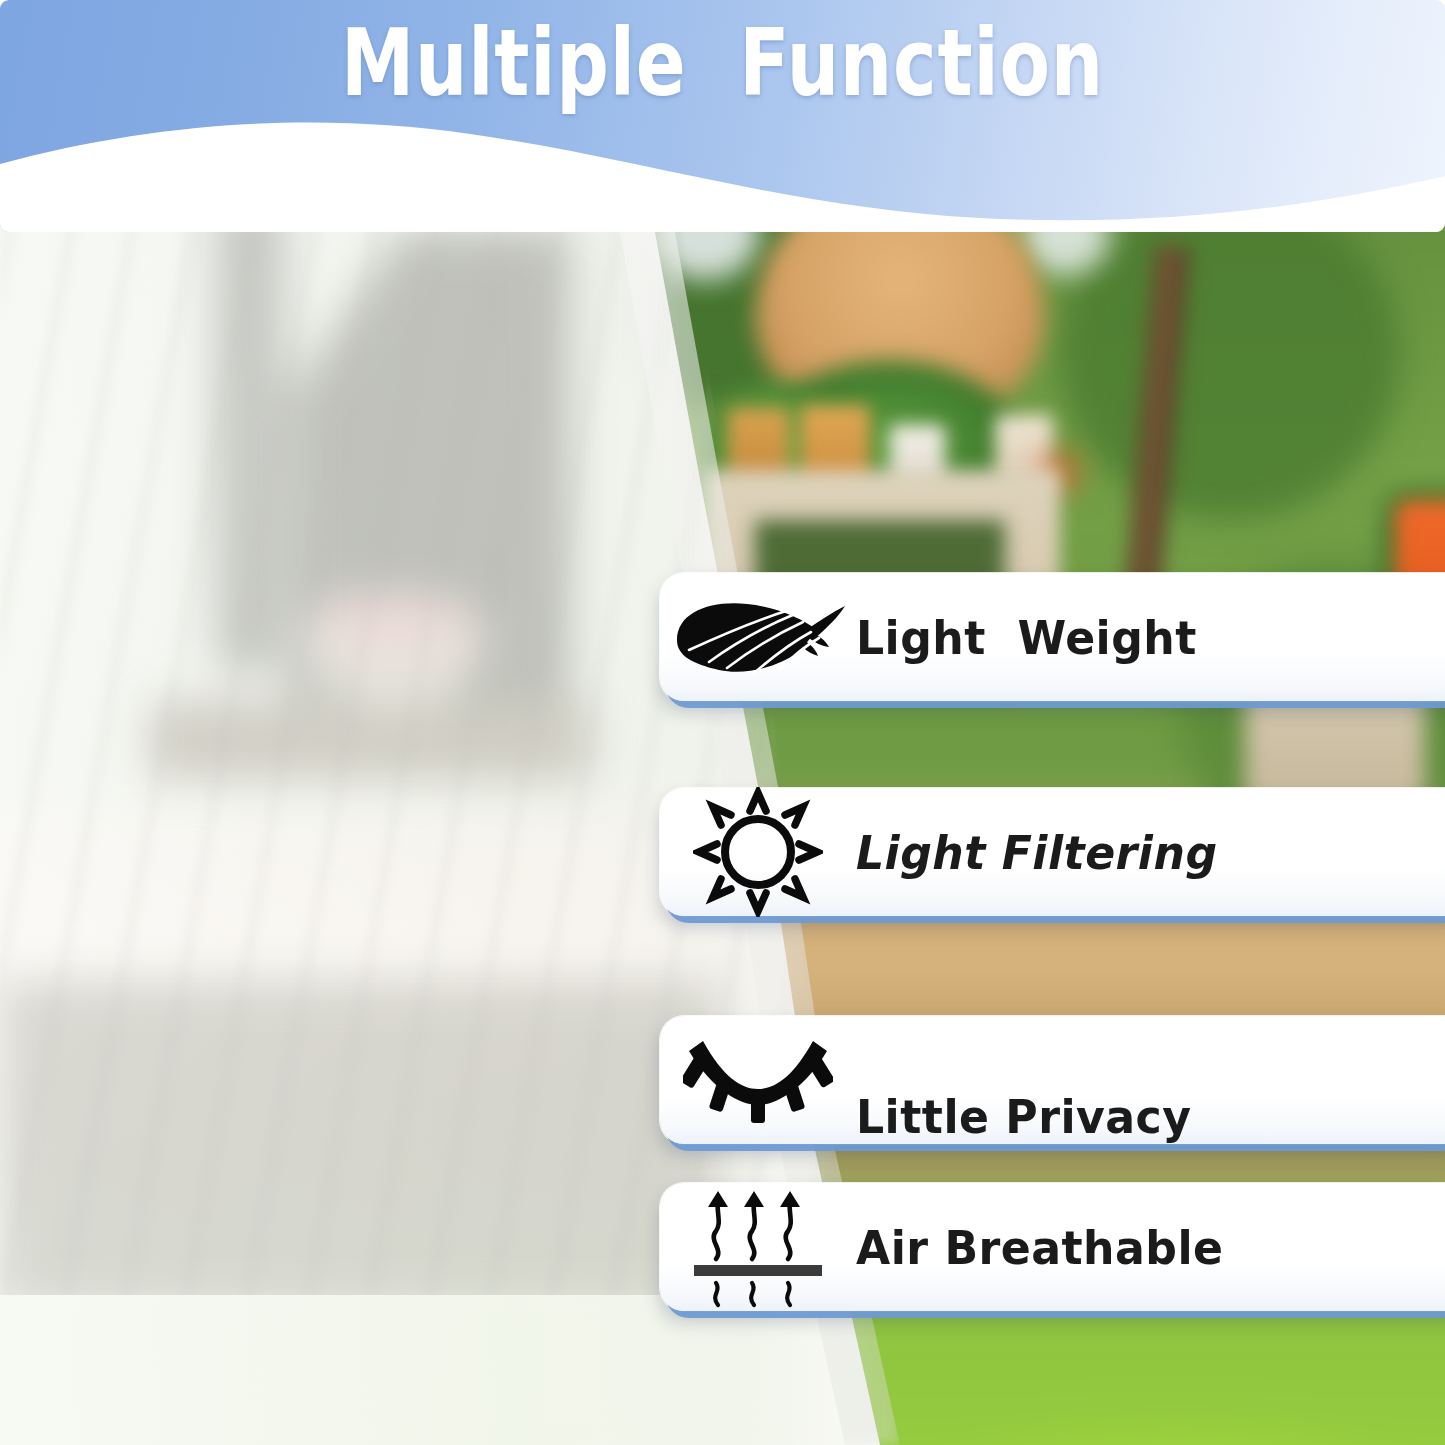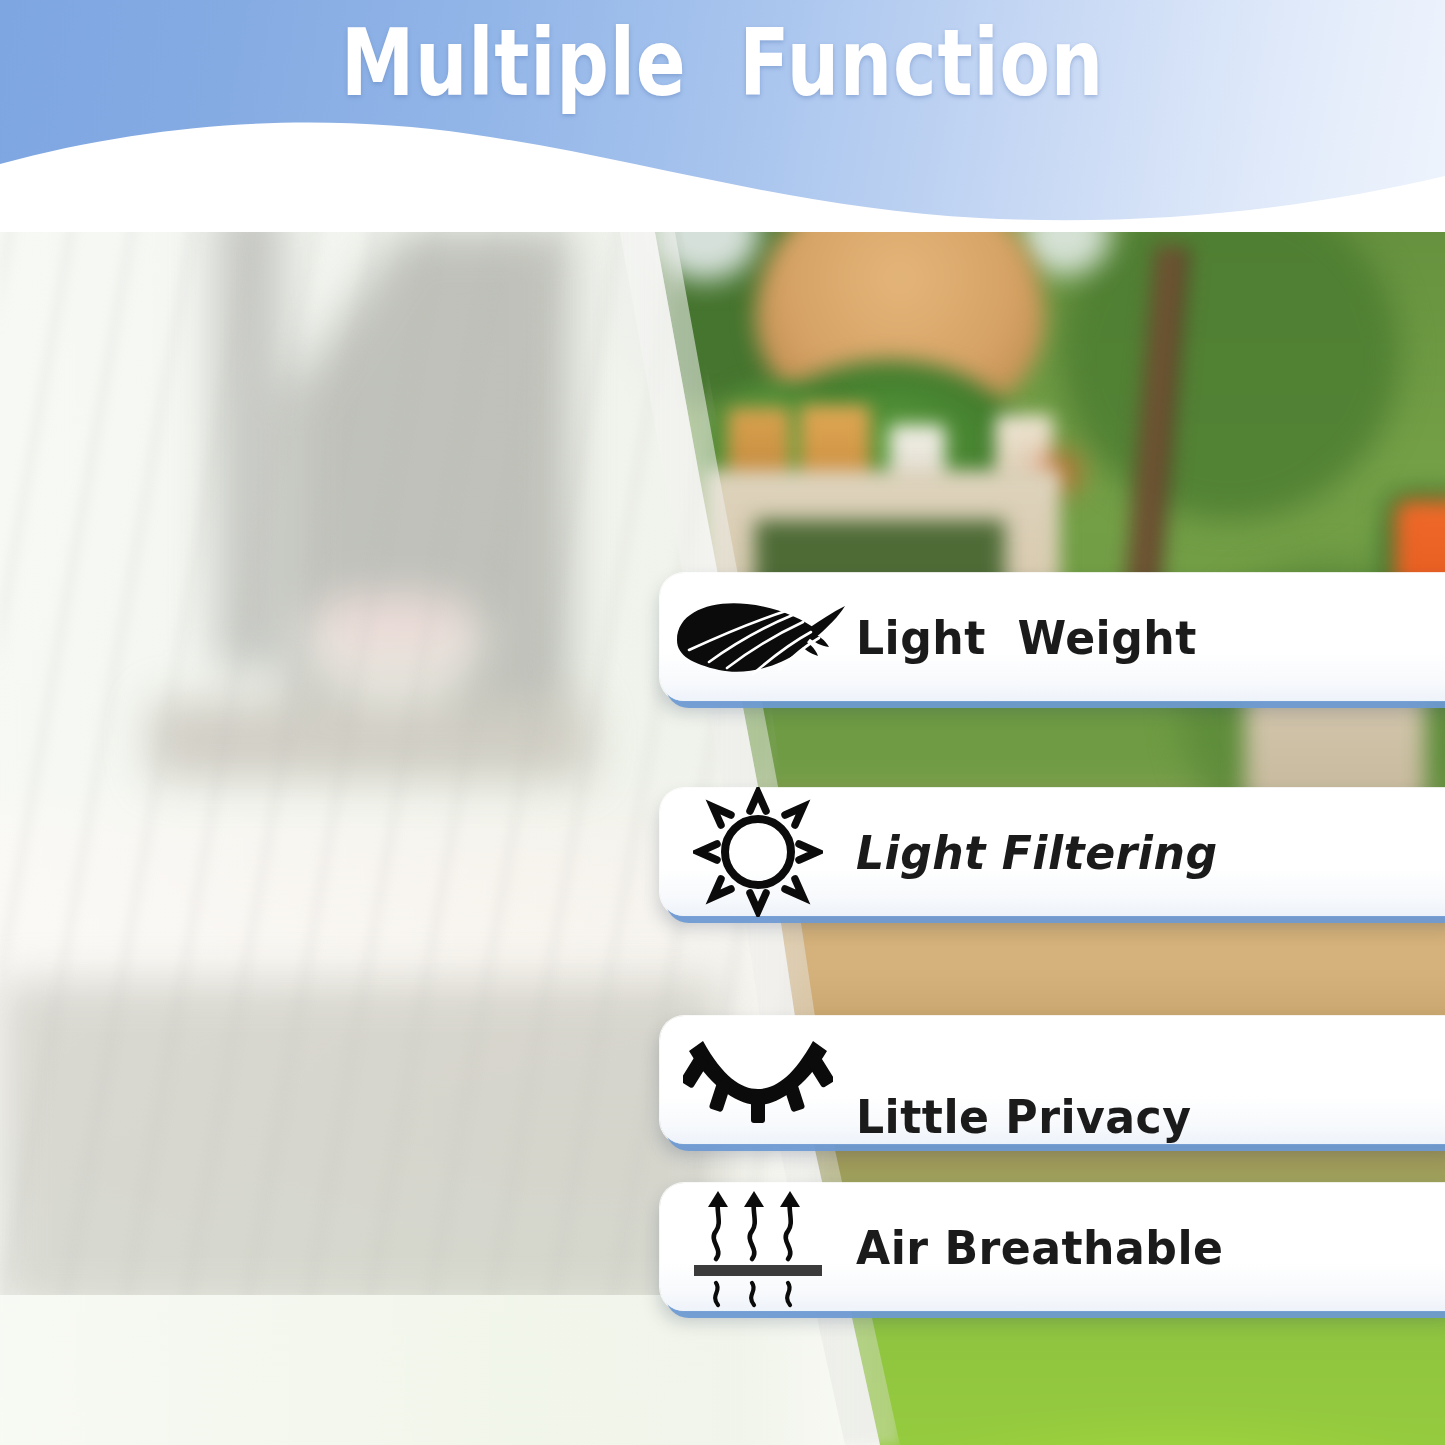"Multiple Function" .header { border-radius: none -> 9px }
